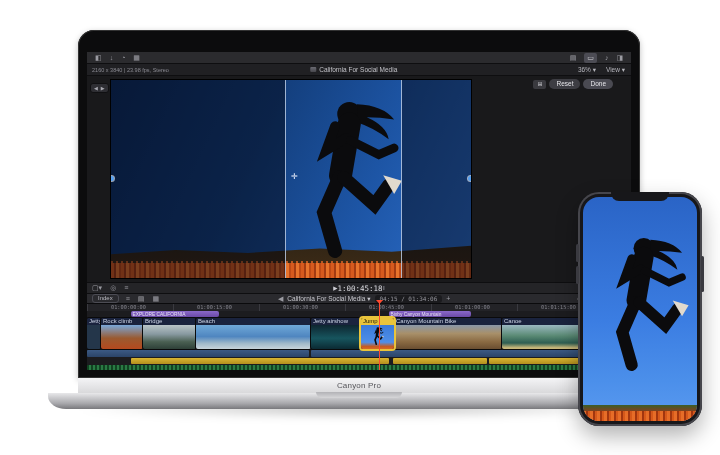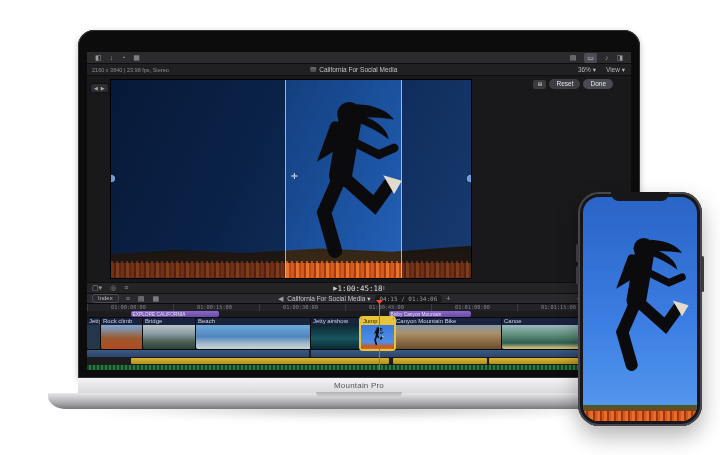"Mountain Pro" span.chin-label { text: Mountain -> Canyon }
